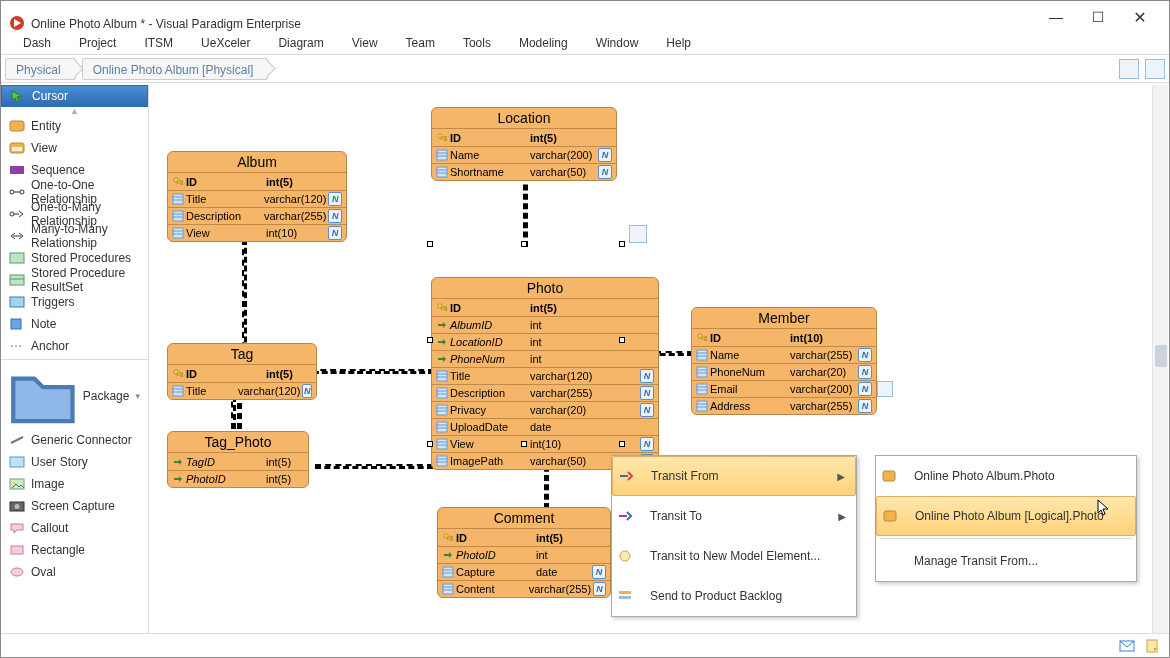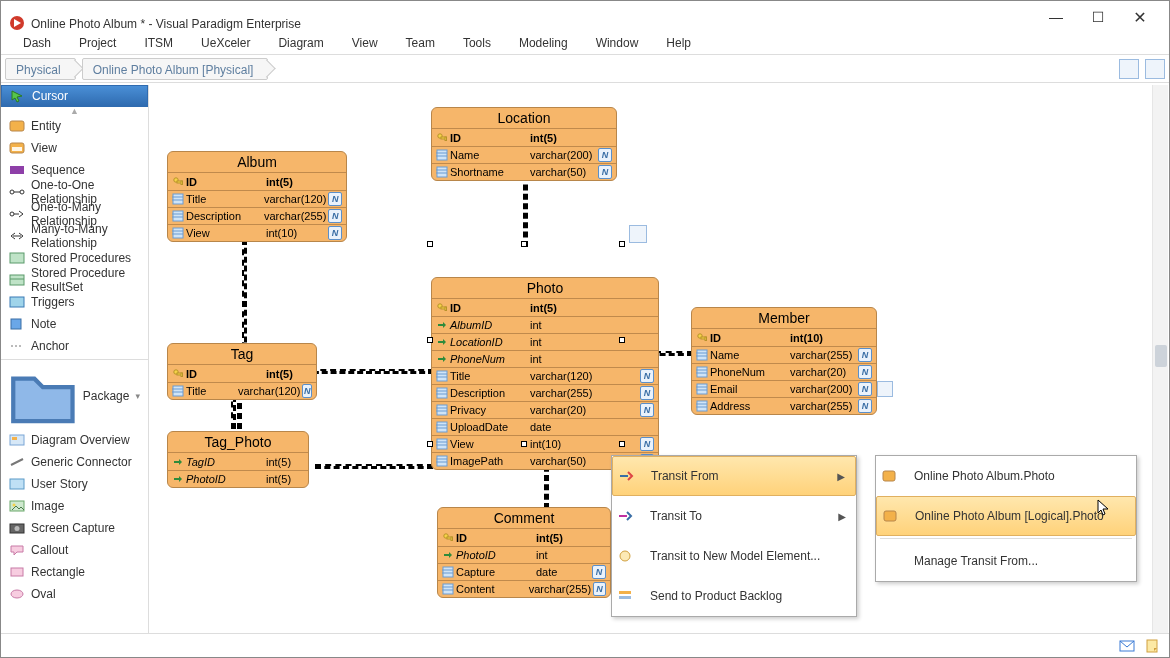"Diagram Overview" div.palette-item { html: <div> <svg> <rect></rect> <rect></rect> </svg> <span>Diagram Overview</span> </div> -> none }
